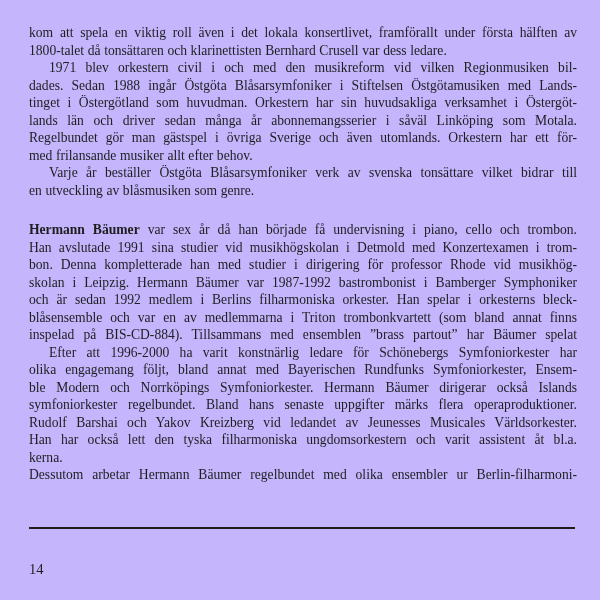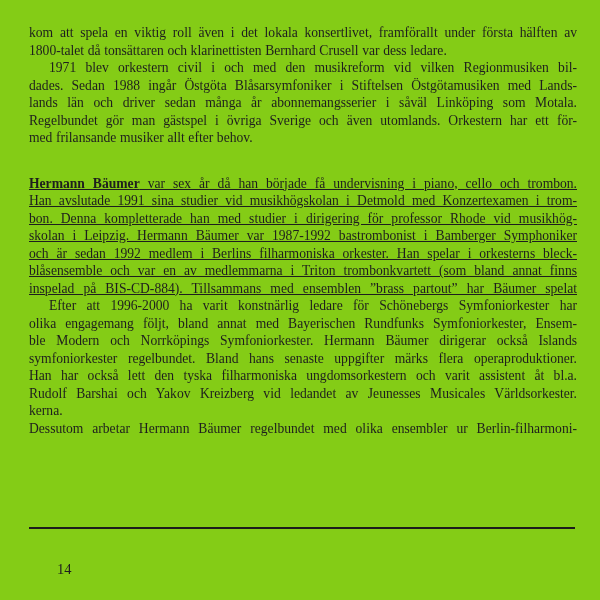"kom att spela en viktig" .page { background: #84cc16 -> #c4b5fd }
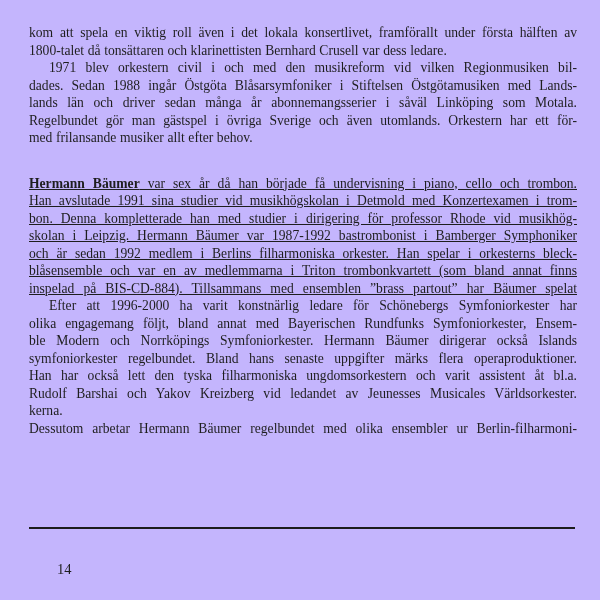"tinget i Östergötland som huvudman." div.line { html: none -> <div>tinget i Östergötland som huvudman. Orkestern har sin huvudsakliga verksamhet i Östergöt-</div> }
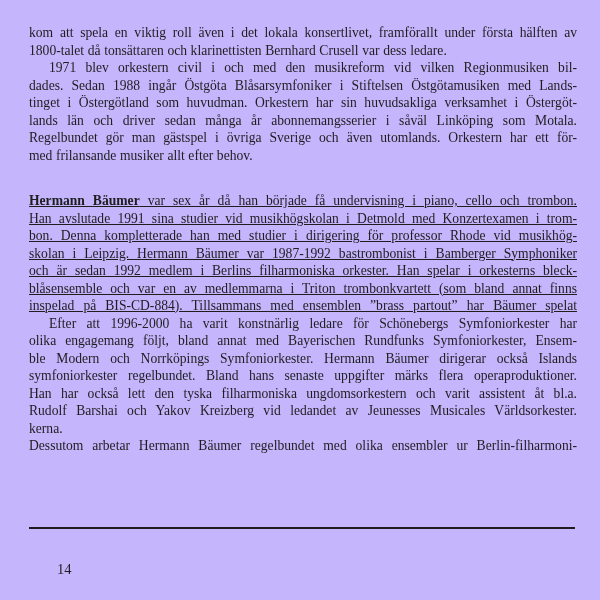"Varje år beställer Östgöta" div.para { html: none -> <div> <div>Varje år beställer Östgöta Blåsarsymfoniker verk av svenska tonsättare vilket bidrar till</div> <div>en utveckling av blåsmusiken som genre.</div> </div> }
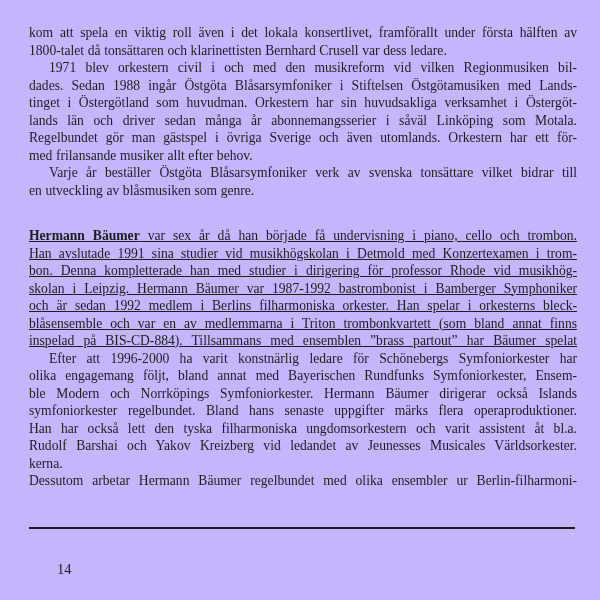"Hermann Bäumer var sex år" .para.gap-before { margin-top: 28px -> 22px; text-decoration: underline -> none }
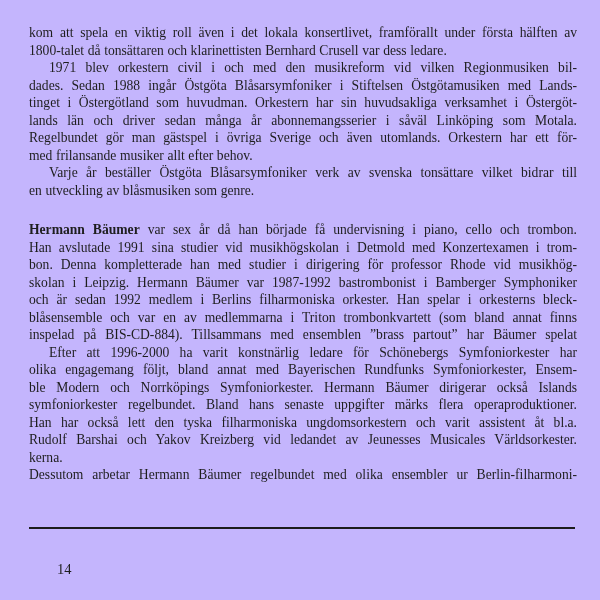"Han har också lett den" div.line { order: before "Rudolf Barshai och Yakov Kreizberg" -> after "Rudolf Barshai och Yakov Kreizberg" }
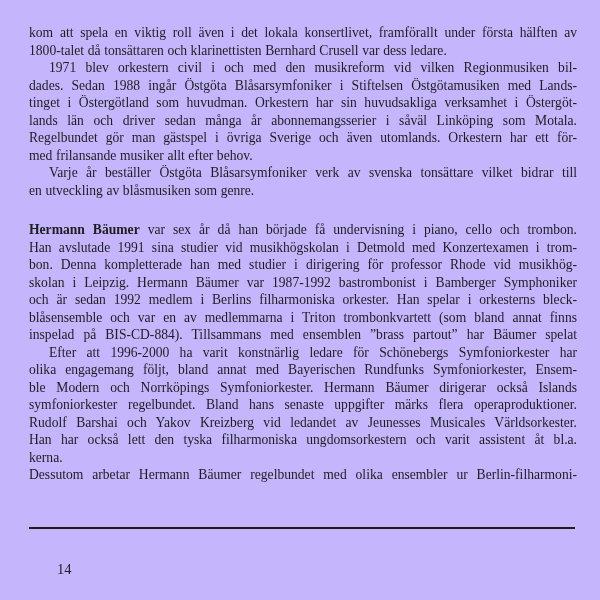"14" .page-number { margin-left: 28px -> none }
